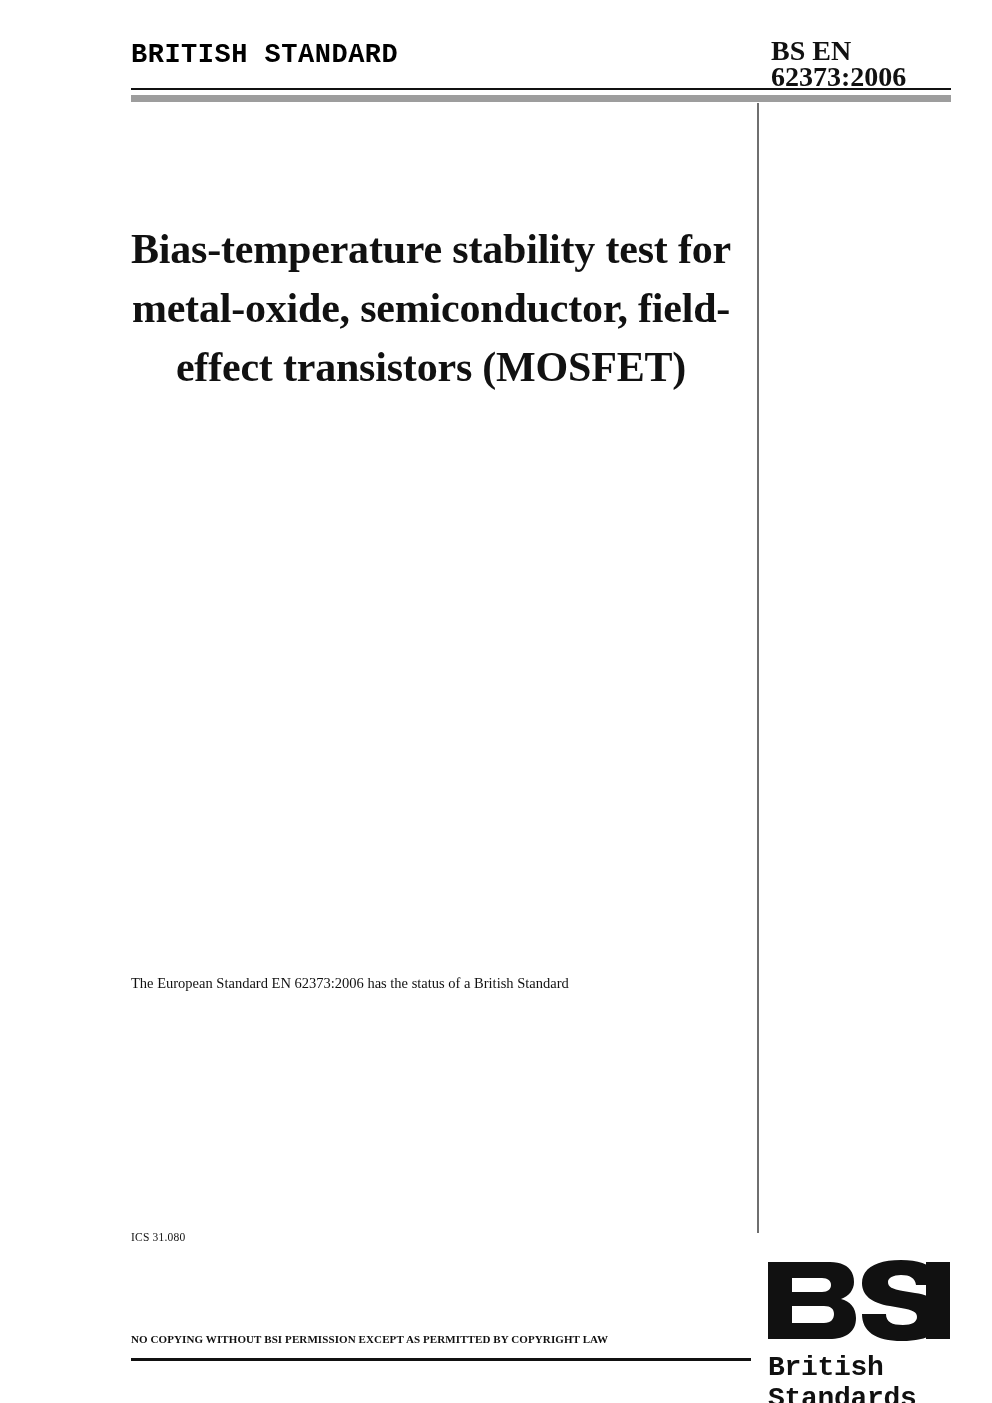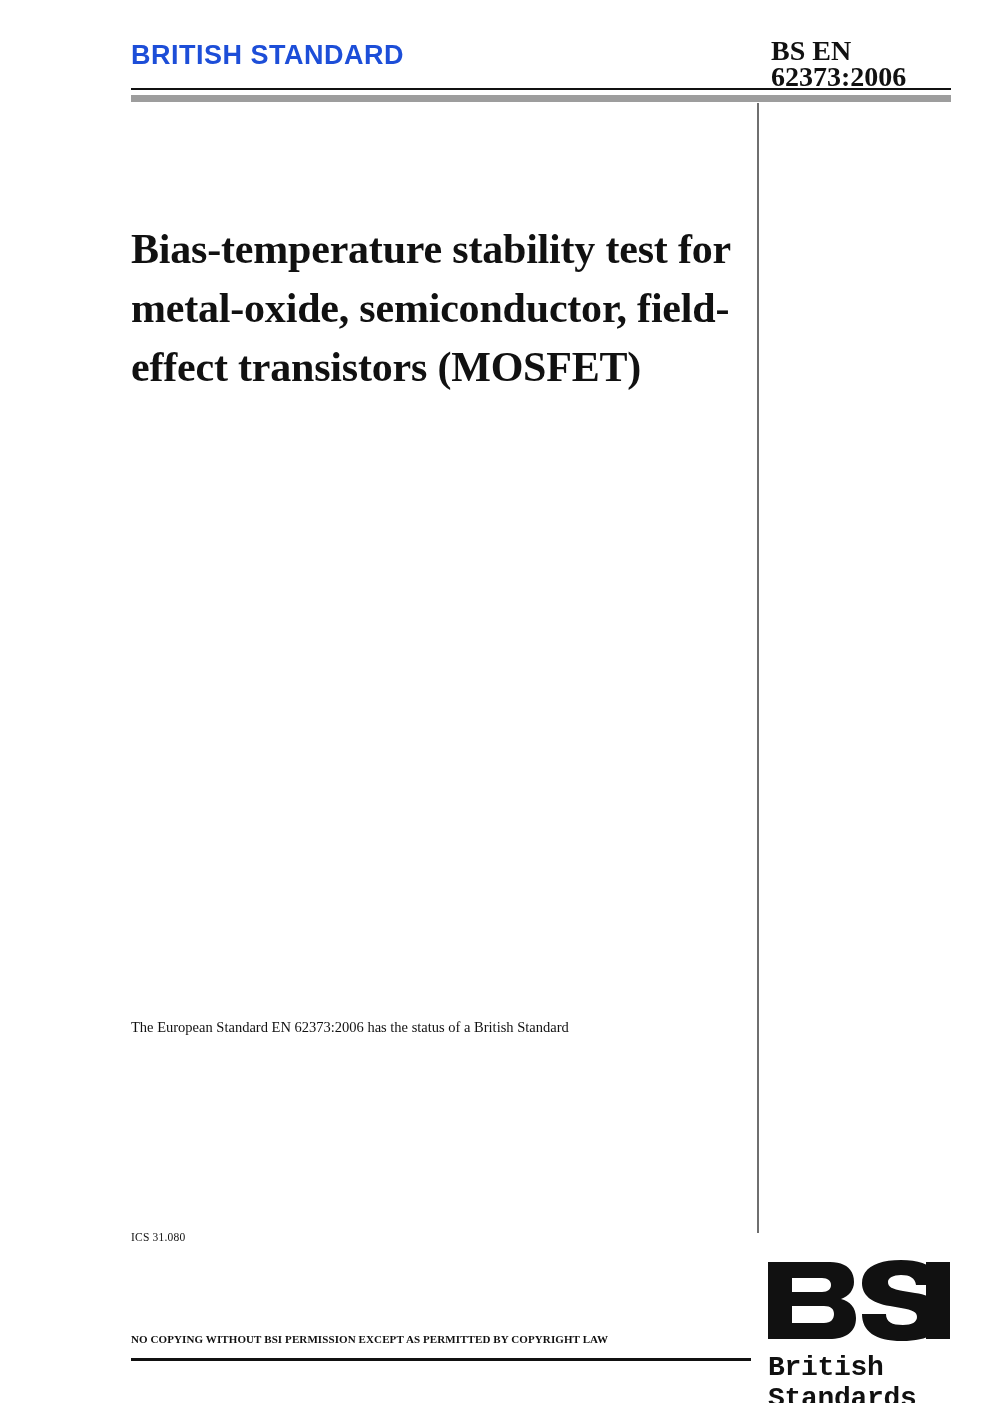"BRITISH STANDARD" .brand { color: #1d4ed8 -> #000000; font-family: Liberation Sans, sans-serif -> Liberation Mono, monospace }
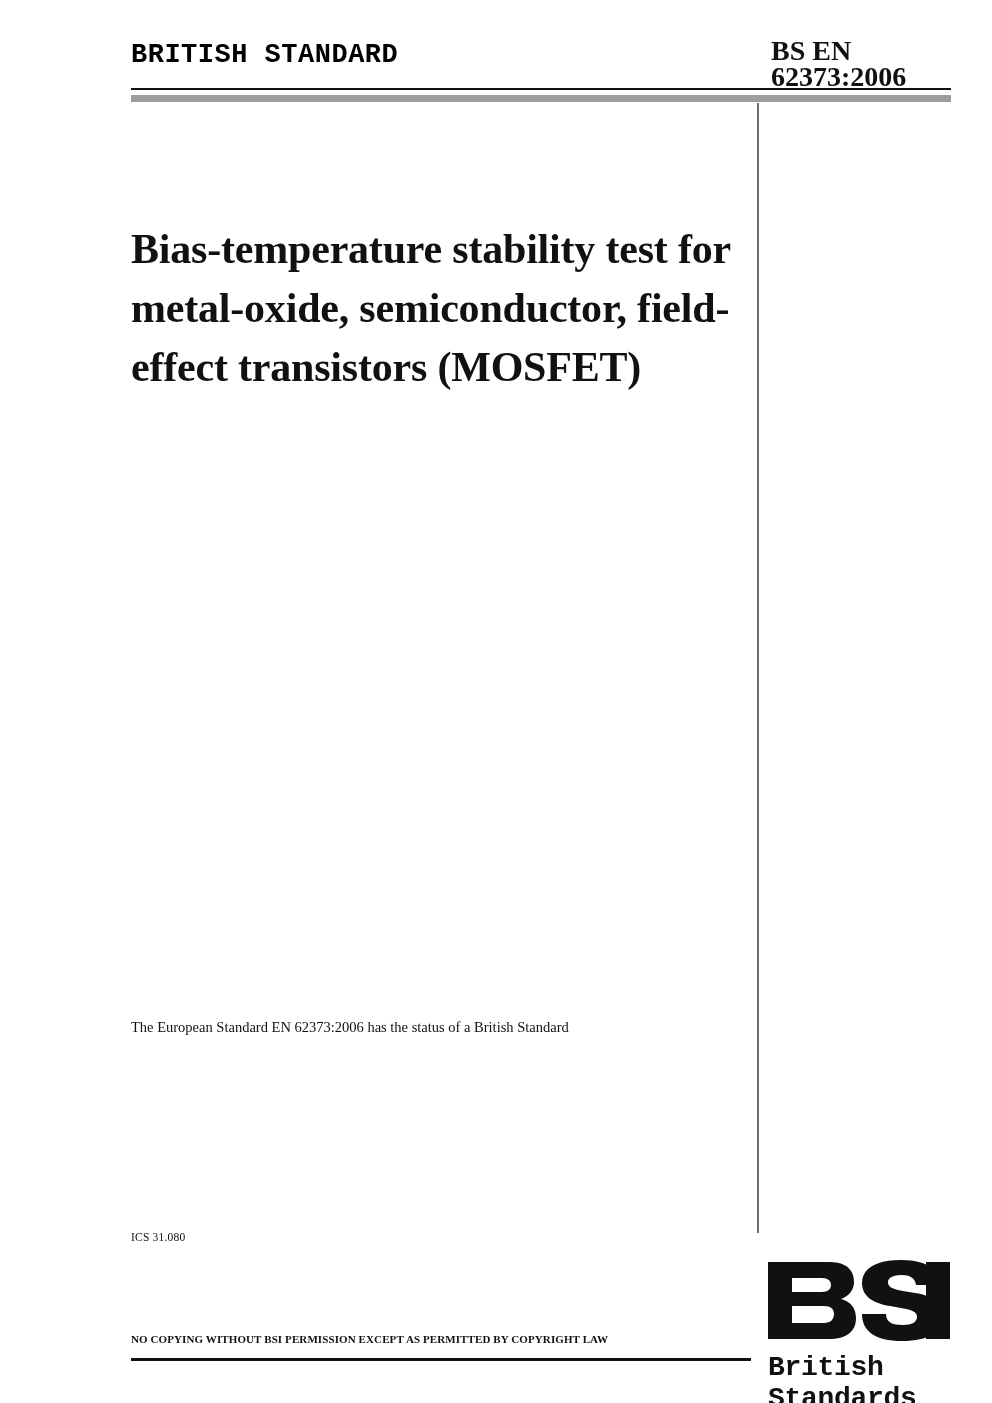"Bias-temperature stability test for" .title { text-align: none -> center }
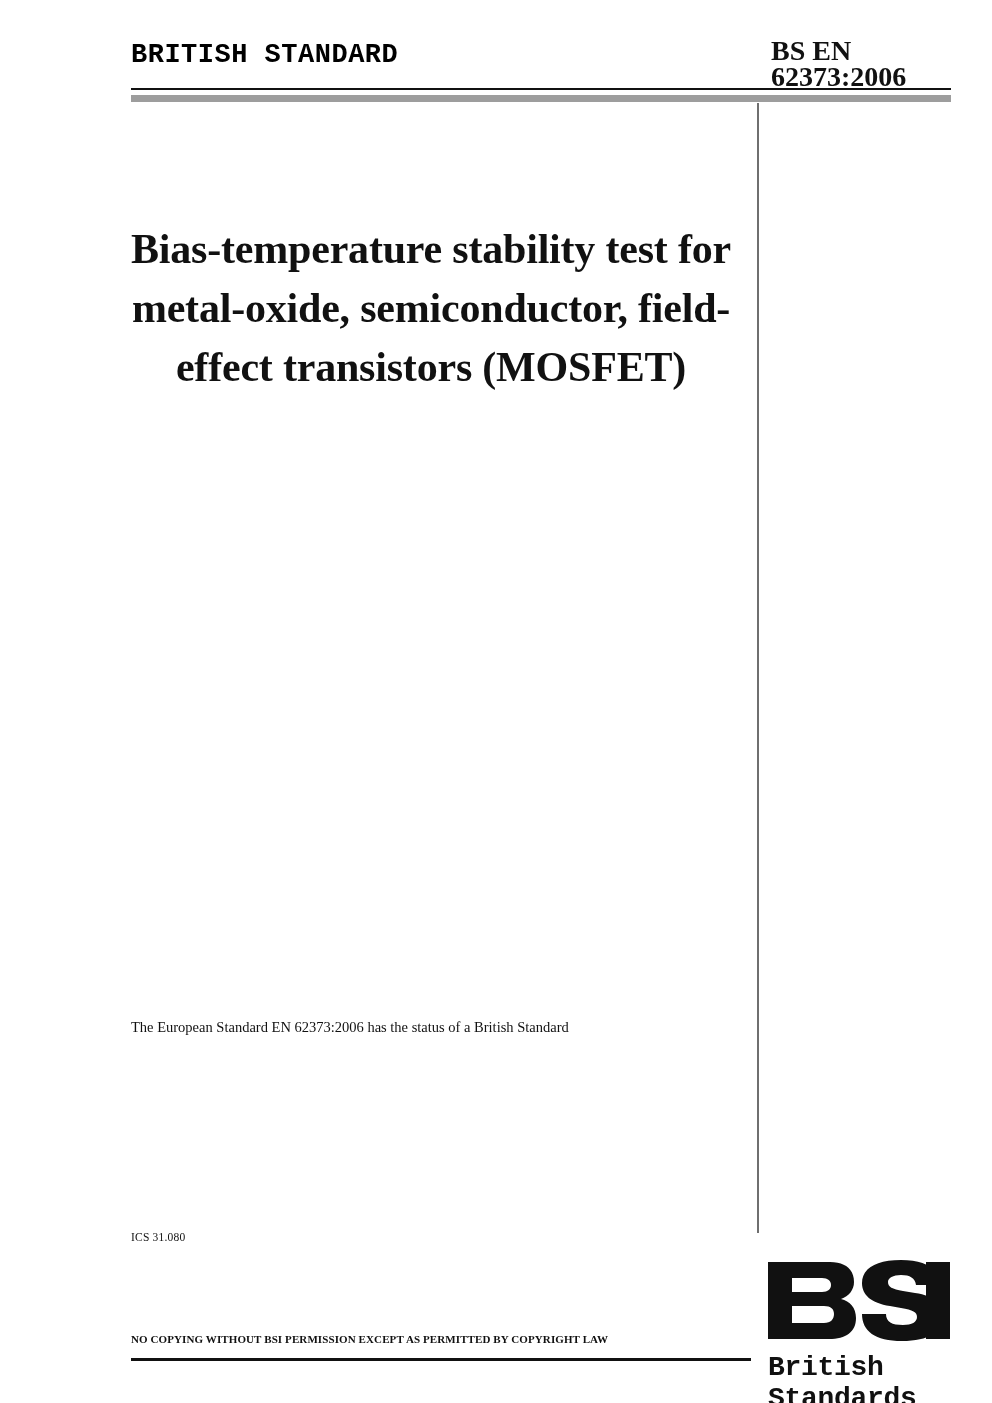"The European Standard EN 62373:2006" .status-note { top: 1018px -> 974px }
